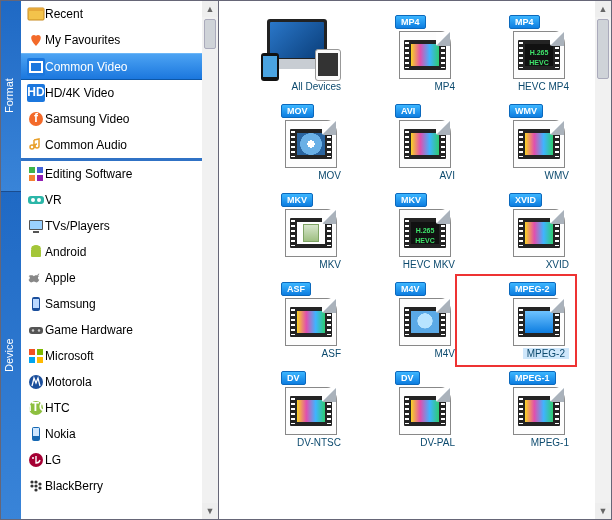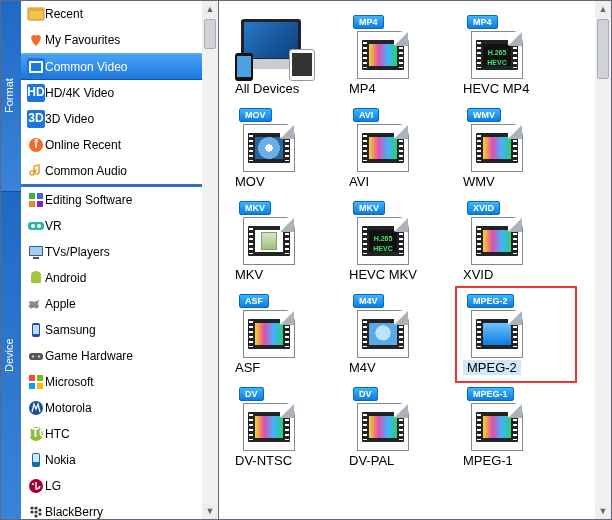"MP4" .tile { align-items: flex-start -> flex-end }
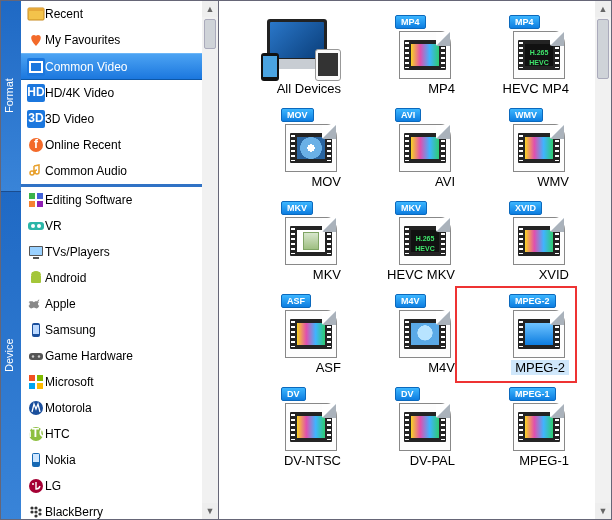"All Devices" .tile .caption { color: #000000 -> #0c4a6e; font-size: 13px -> 10px }
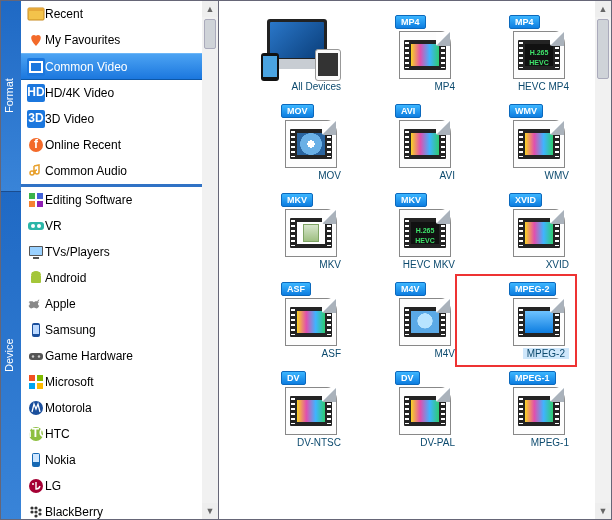"3D" div.cat-item { html: <div> <span> <svg> <rect></rect> <text>3D</text> </svg> </span> <span>3D Video</span> </div> -> none }
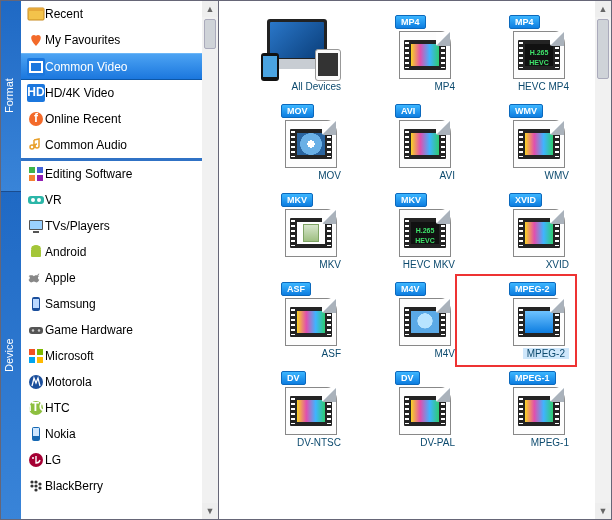"Online Recent" span { text: Online Recent -> Samsung Video }
